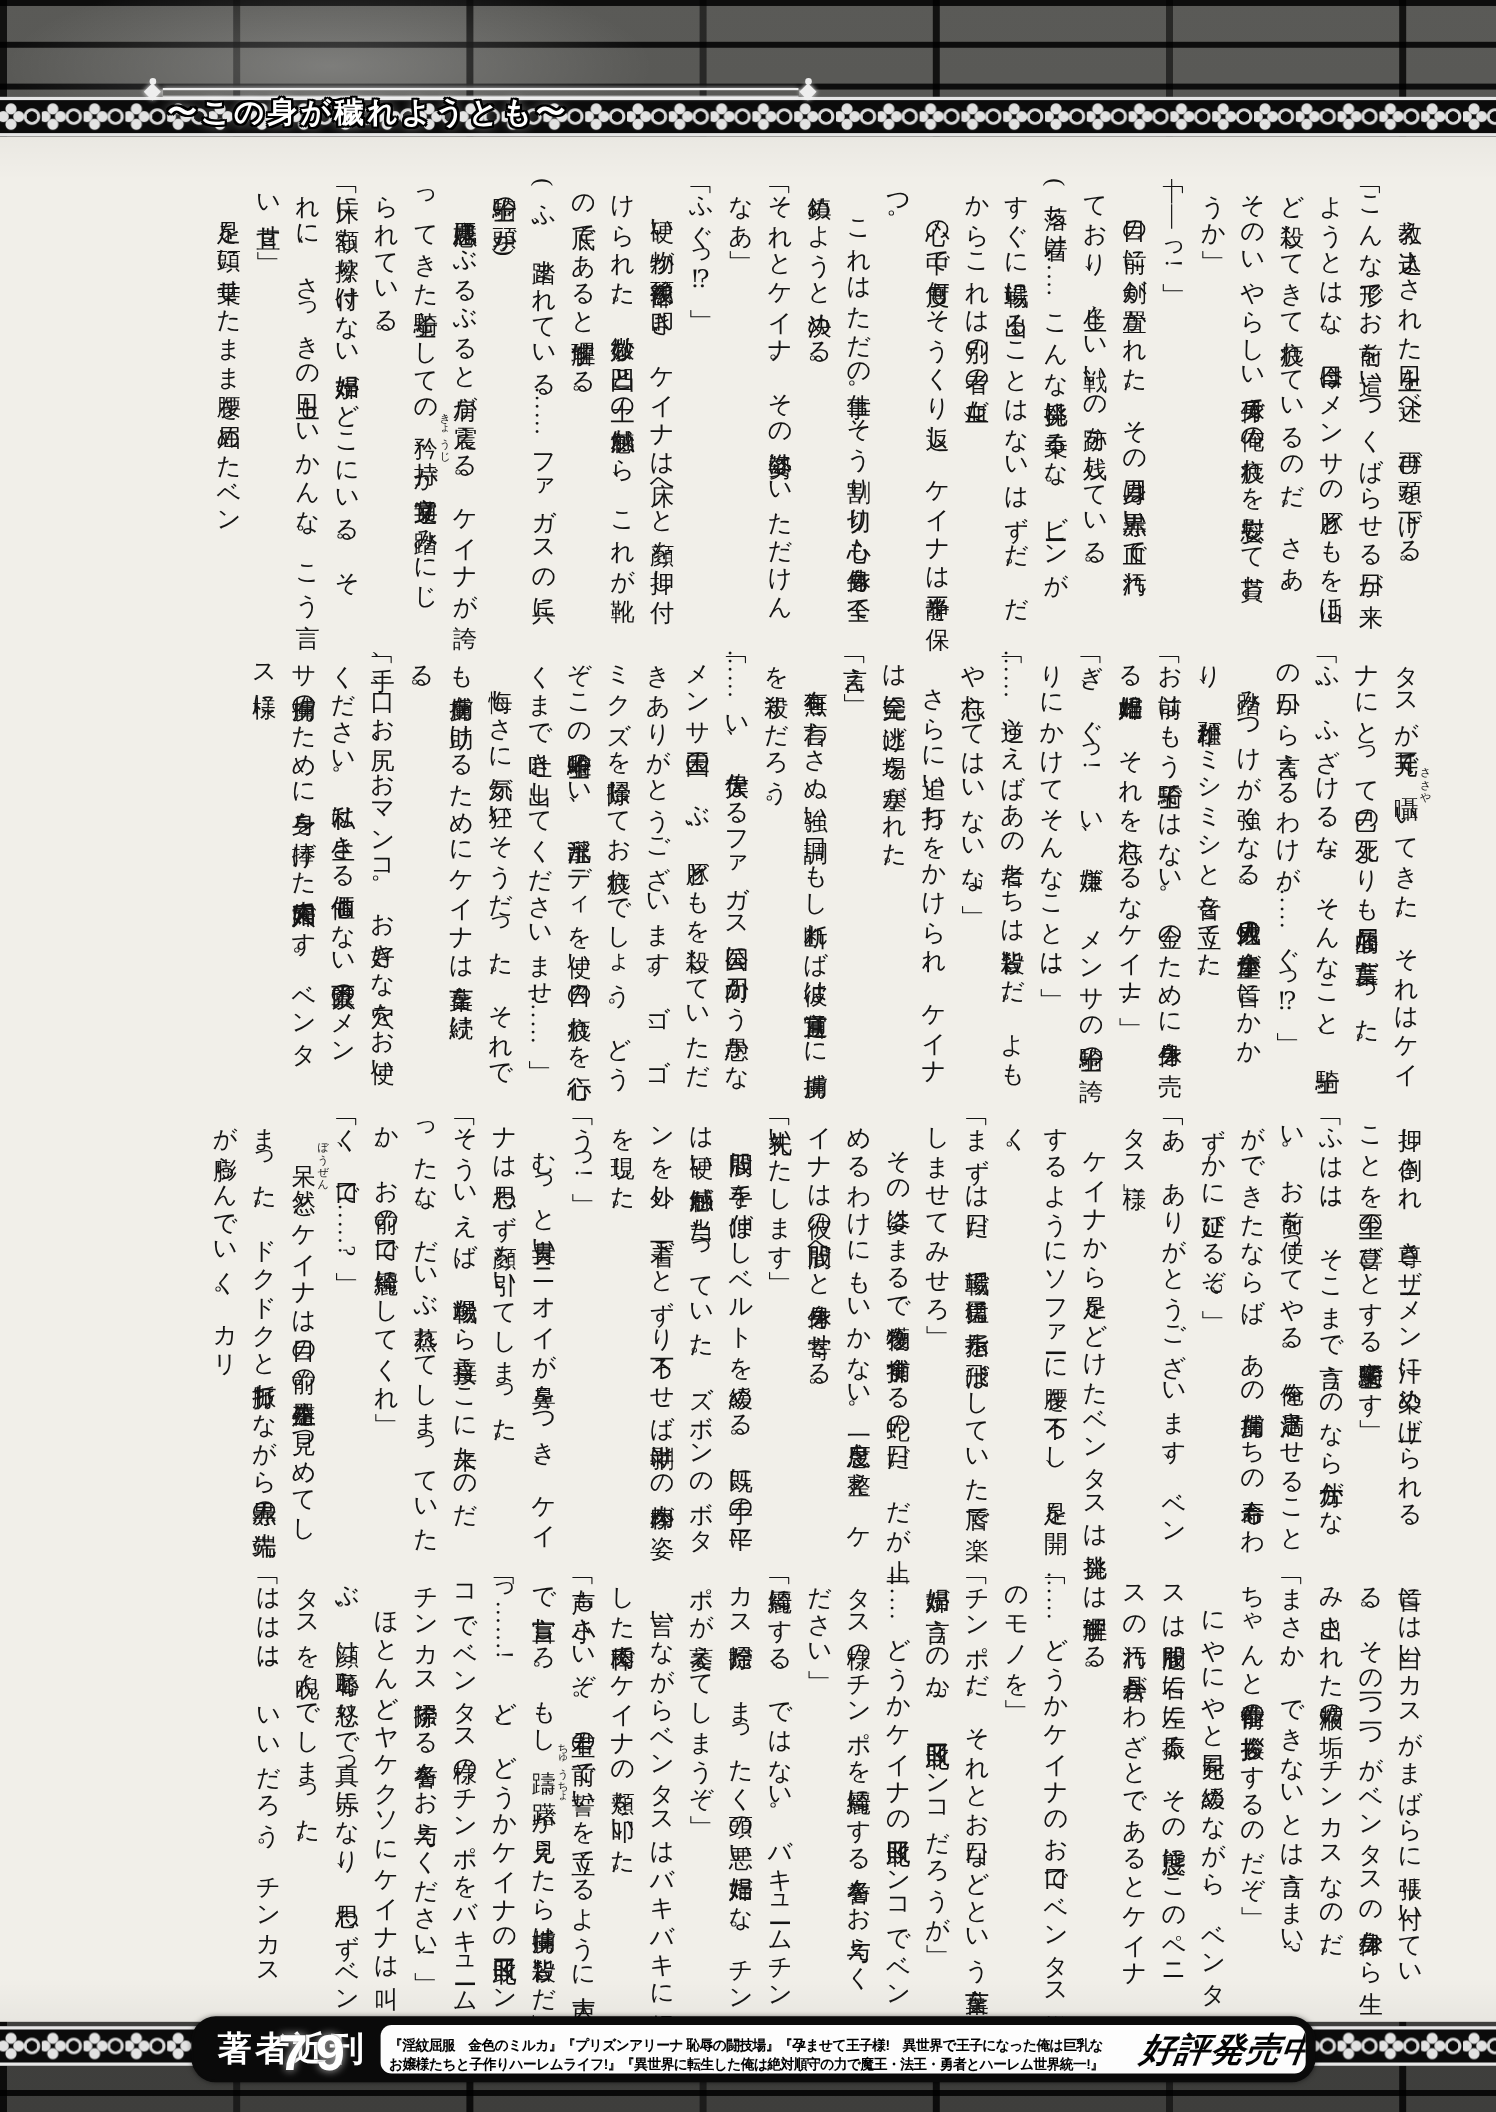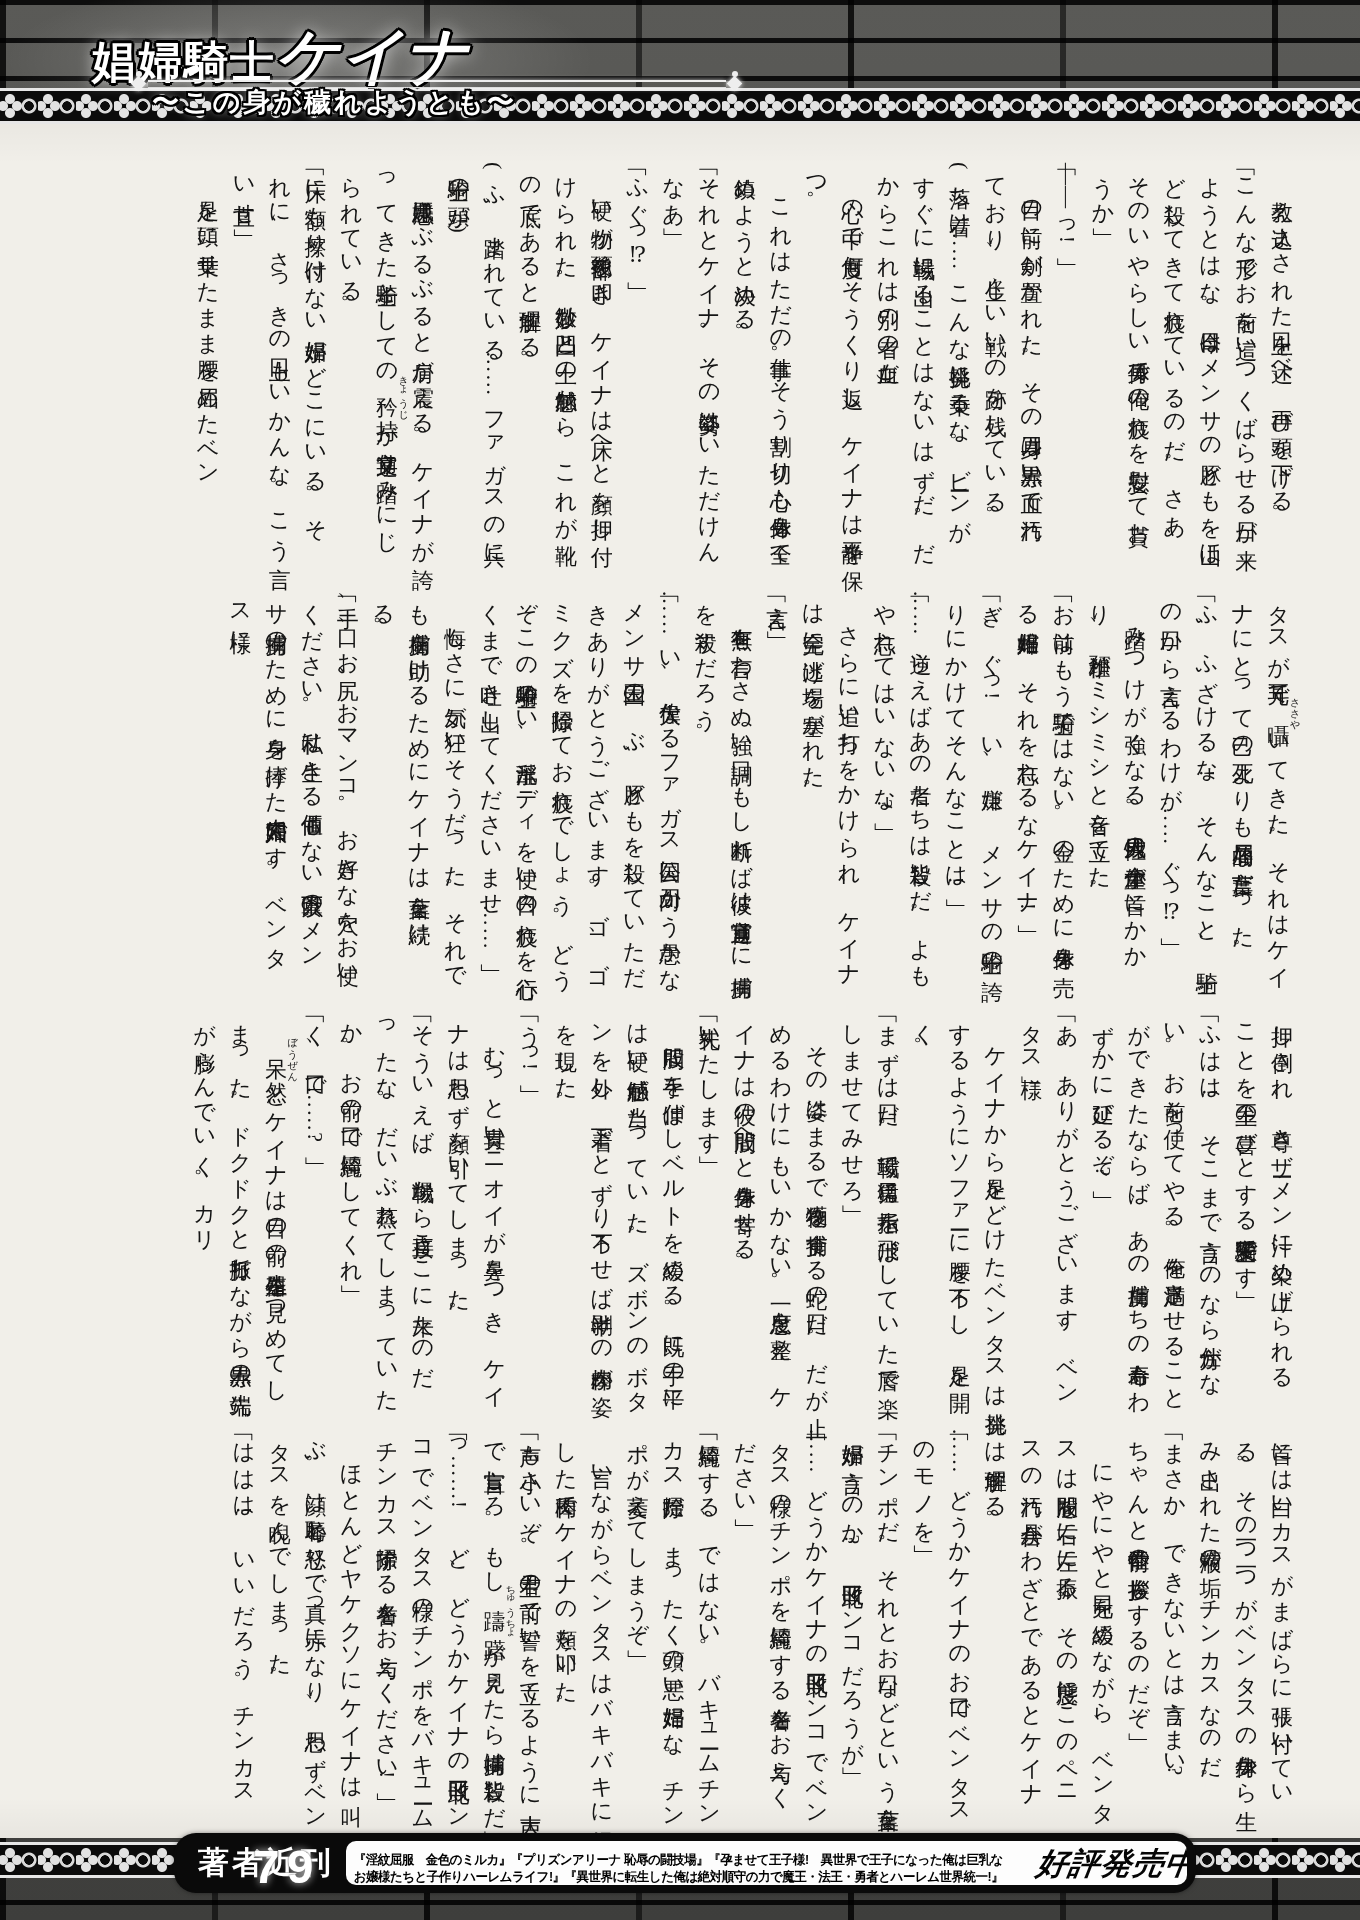"娼婦騎士ケイナ" div.header-title { html: <div> <span>娼婦騎士</span><span>ケイナ</span> </div> -> none }
